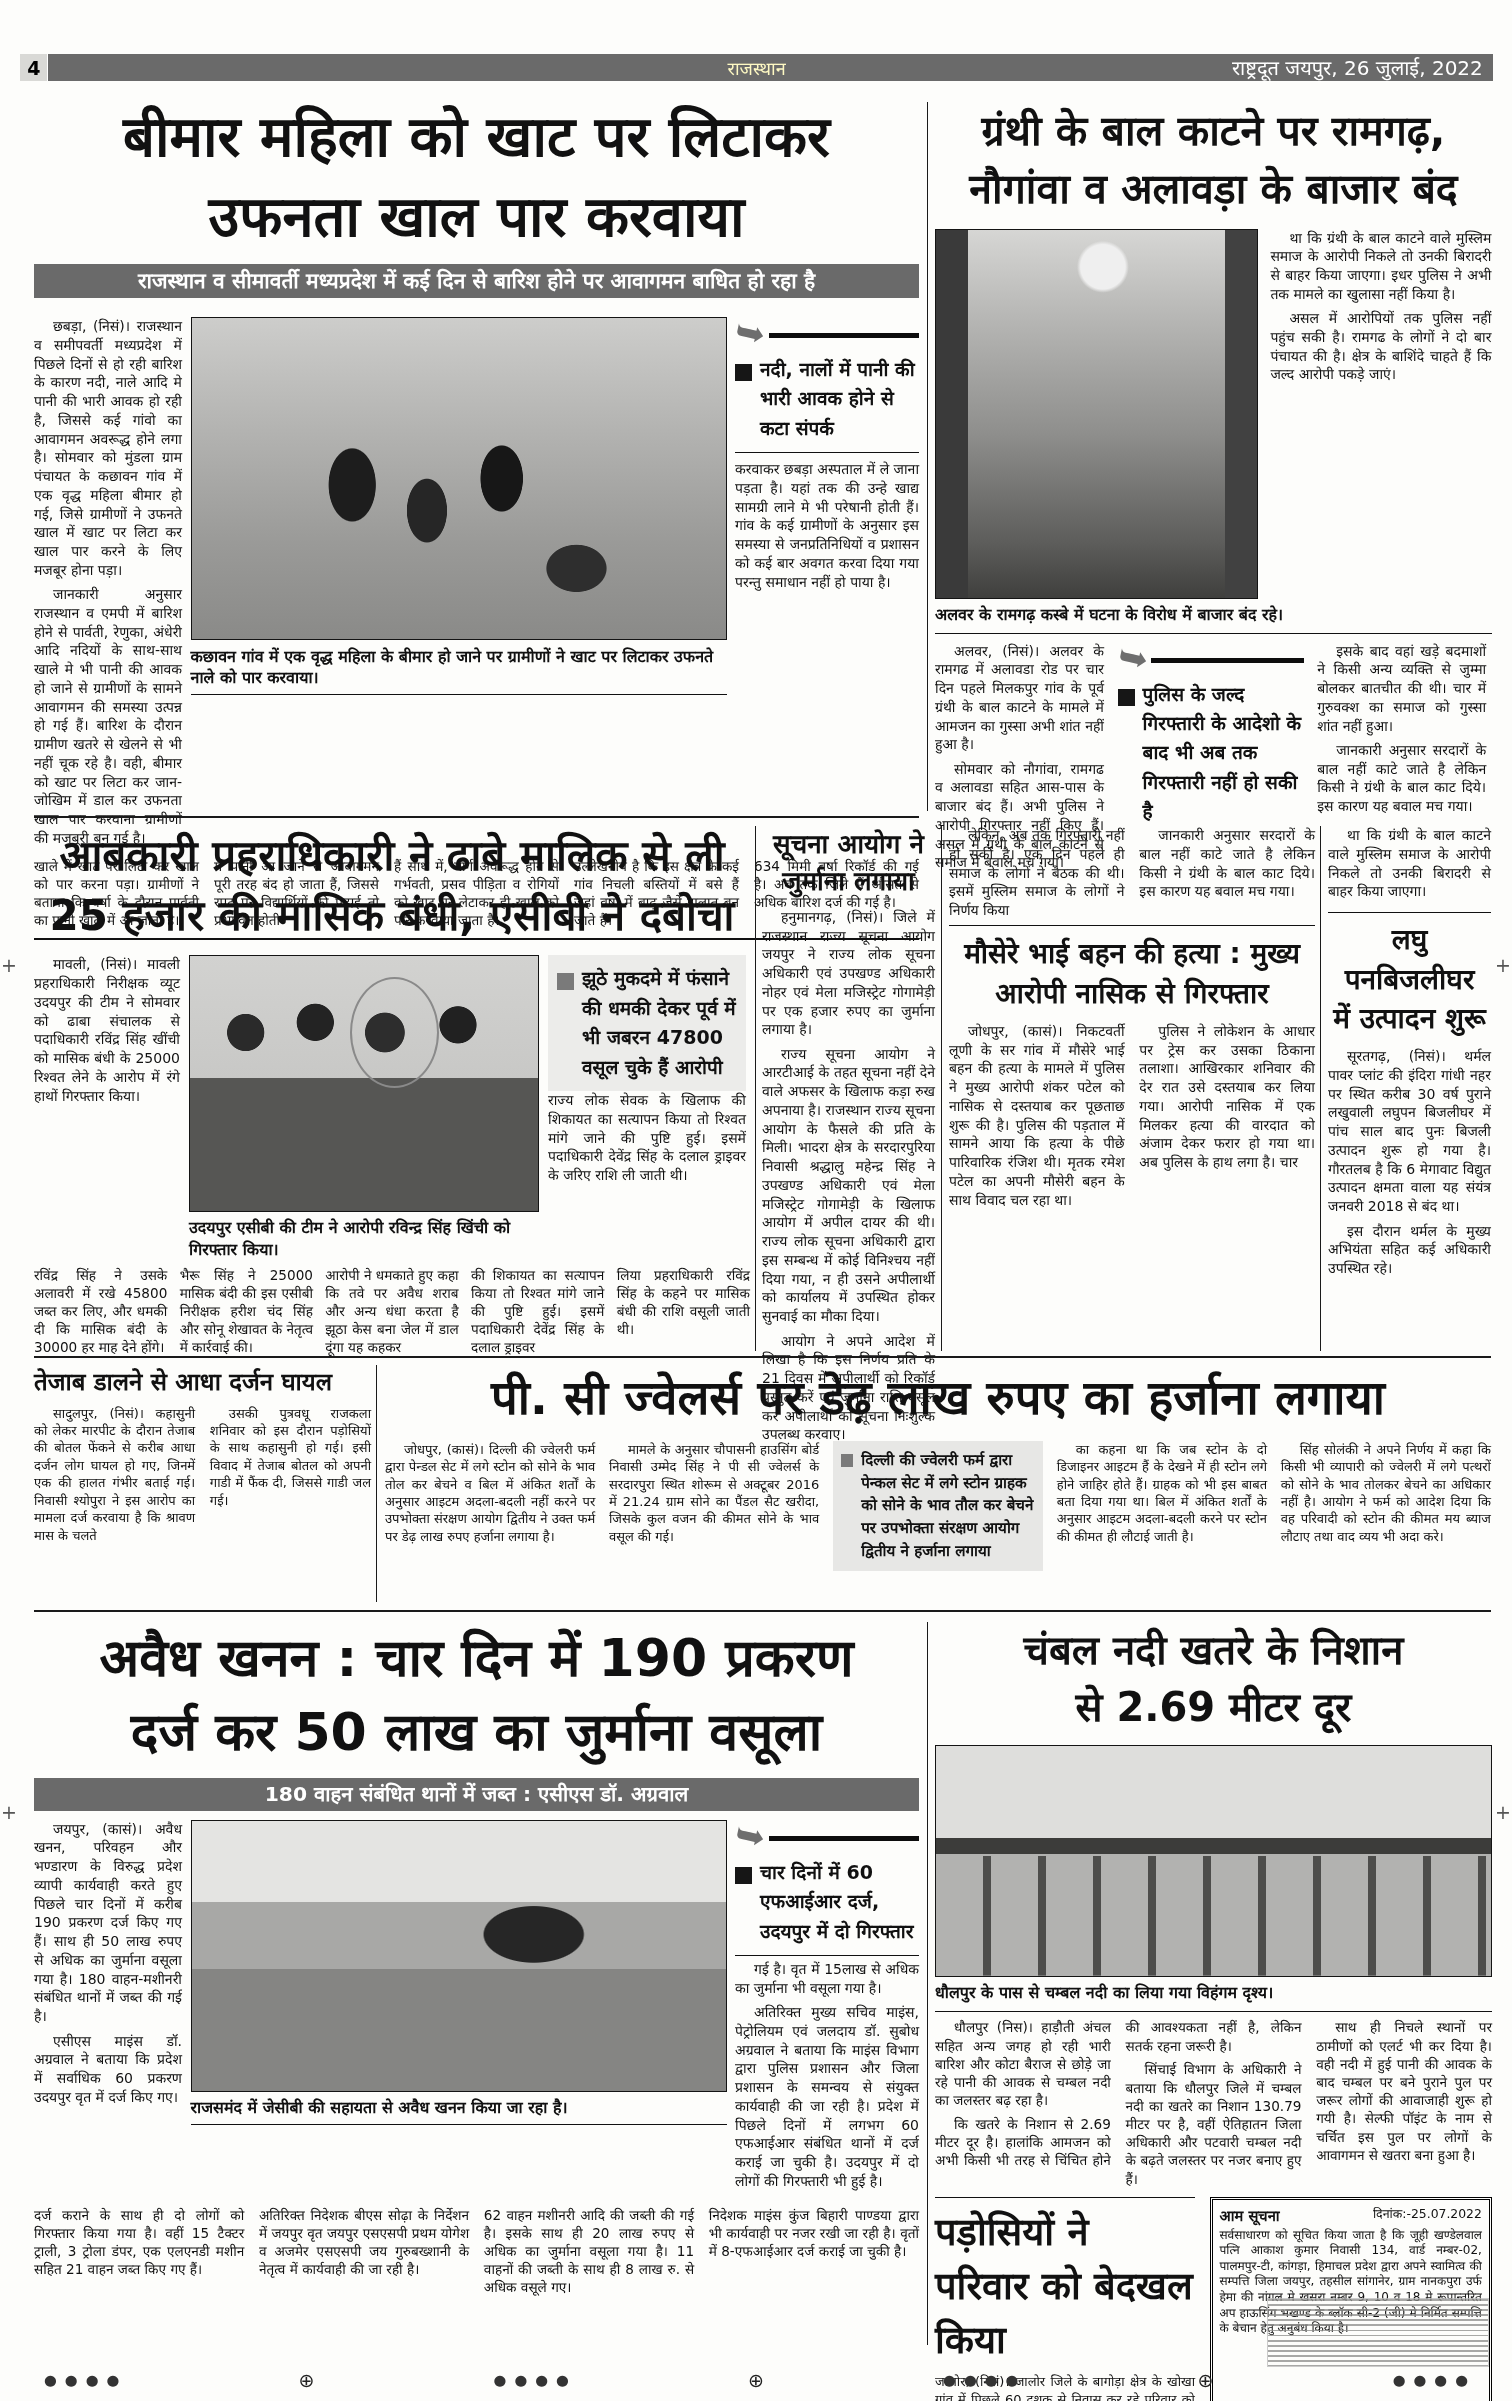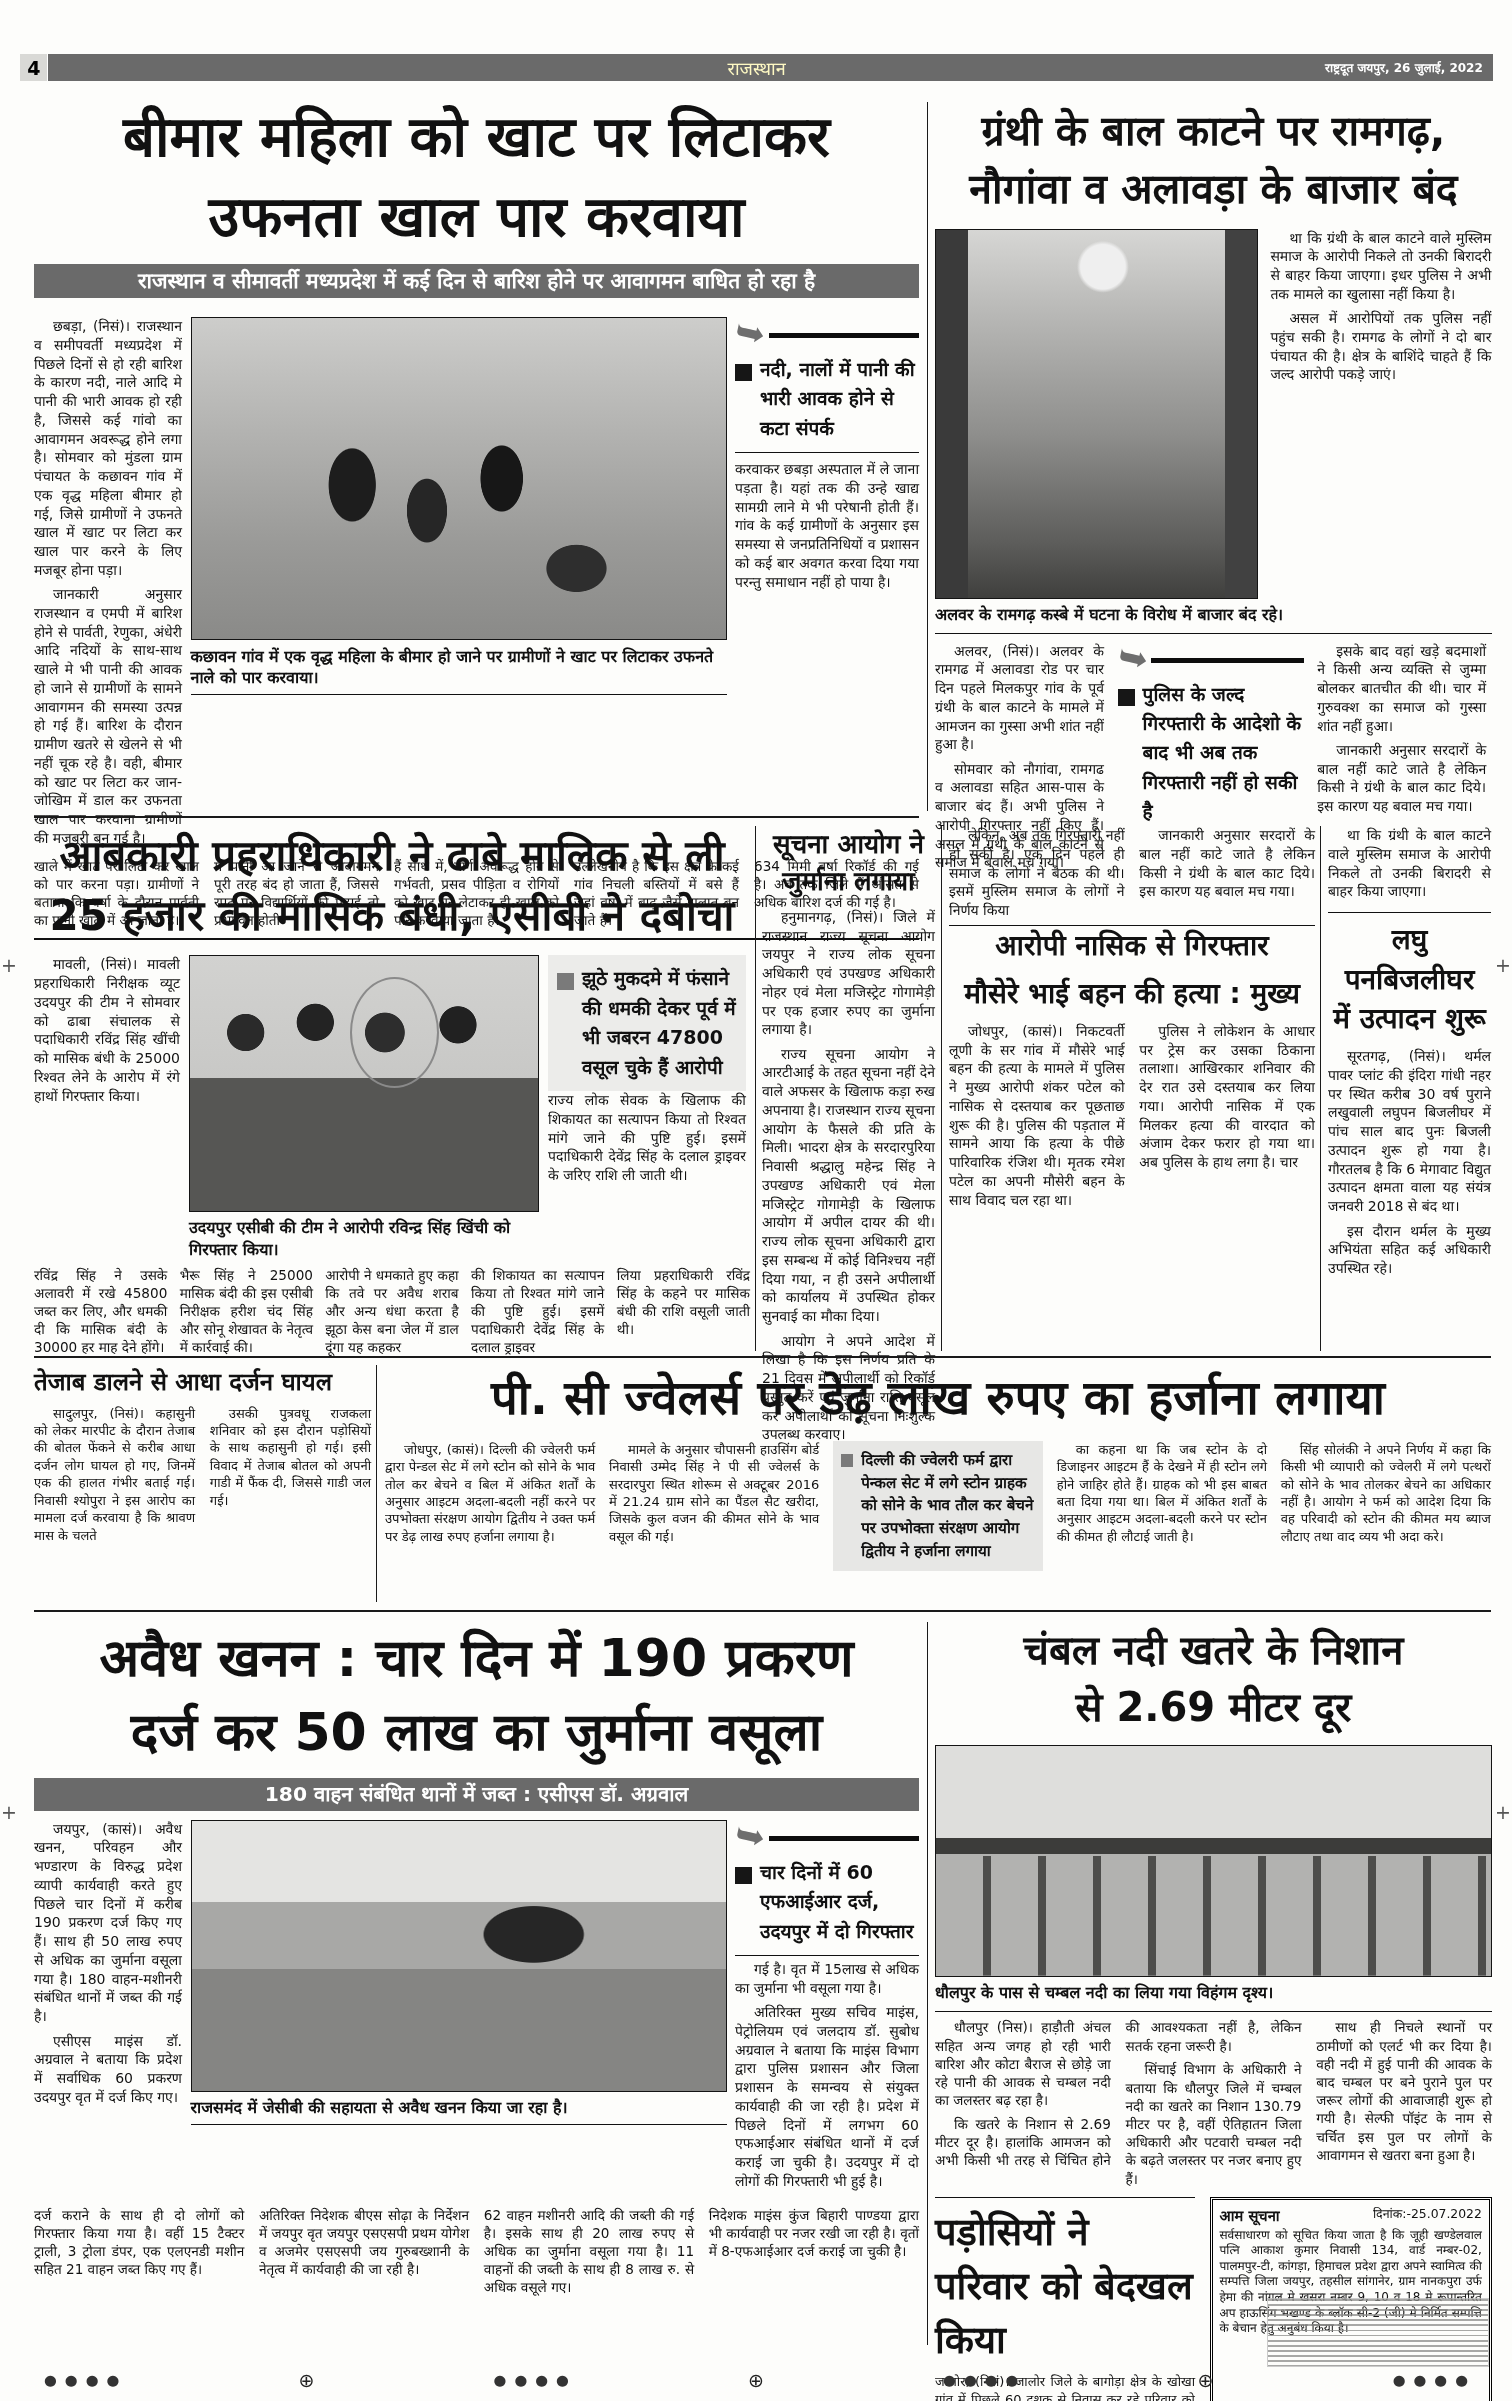"राष्ट्रदूत जयपुर, 26 जुलाई, 2022" .masthead { font-size: 12px -> 20px; font-weight: bold -> normal }
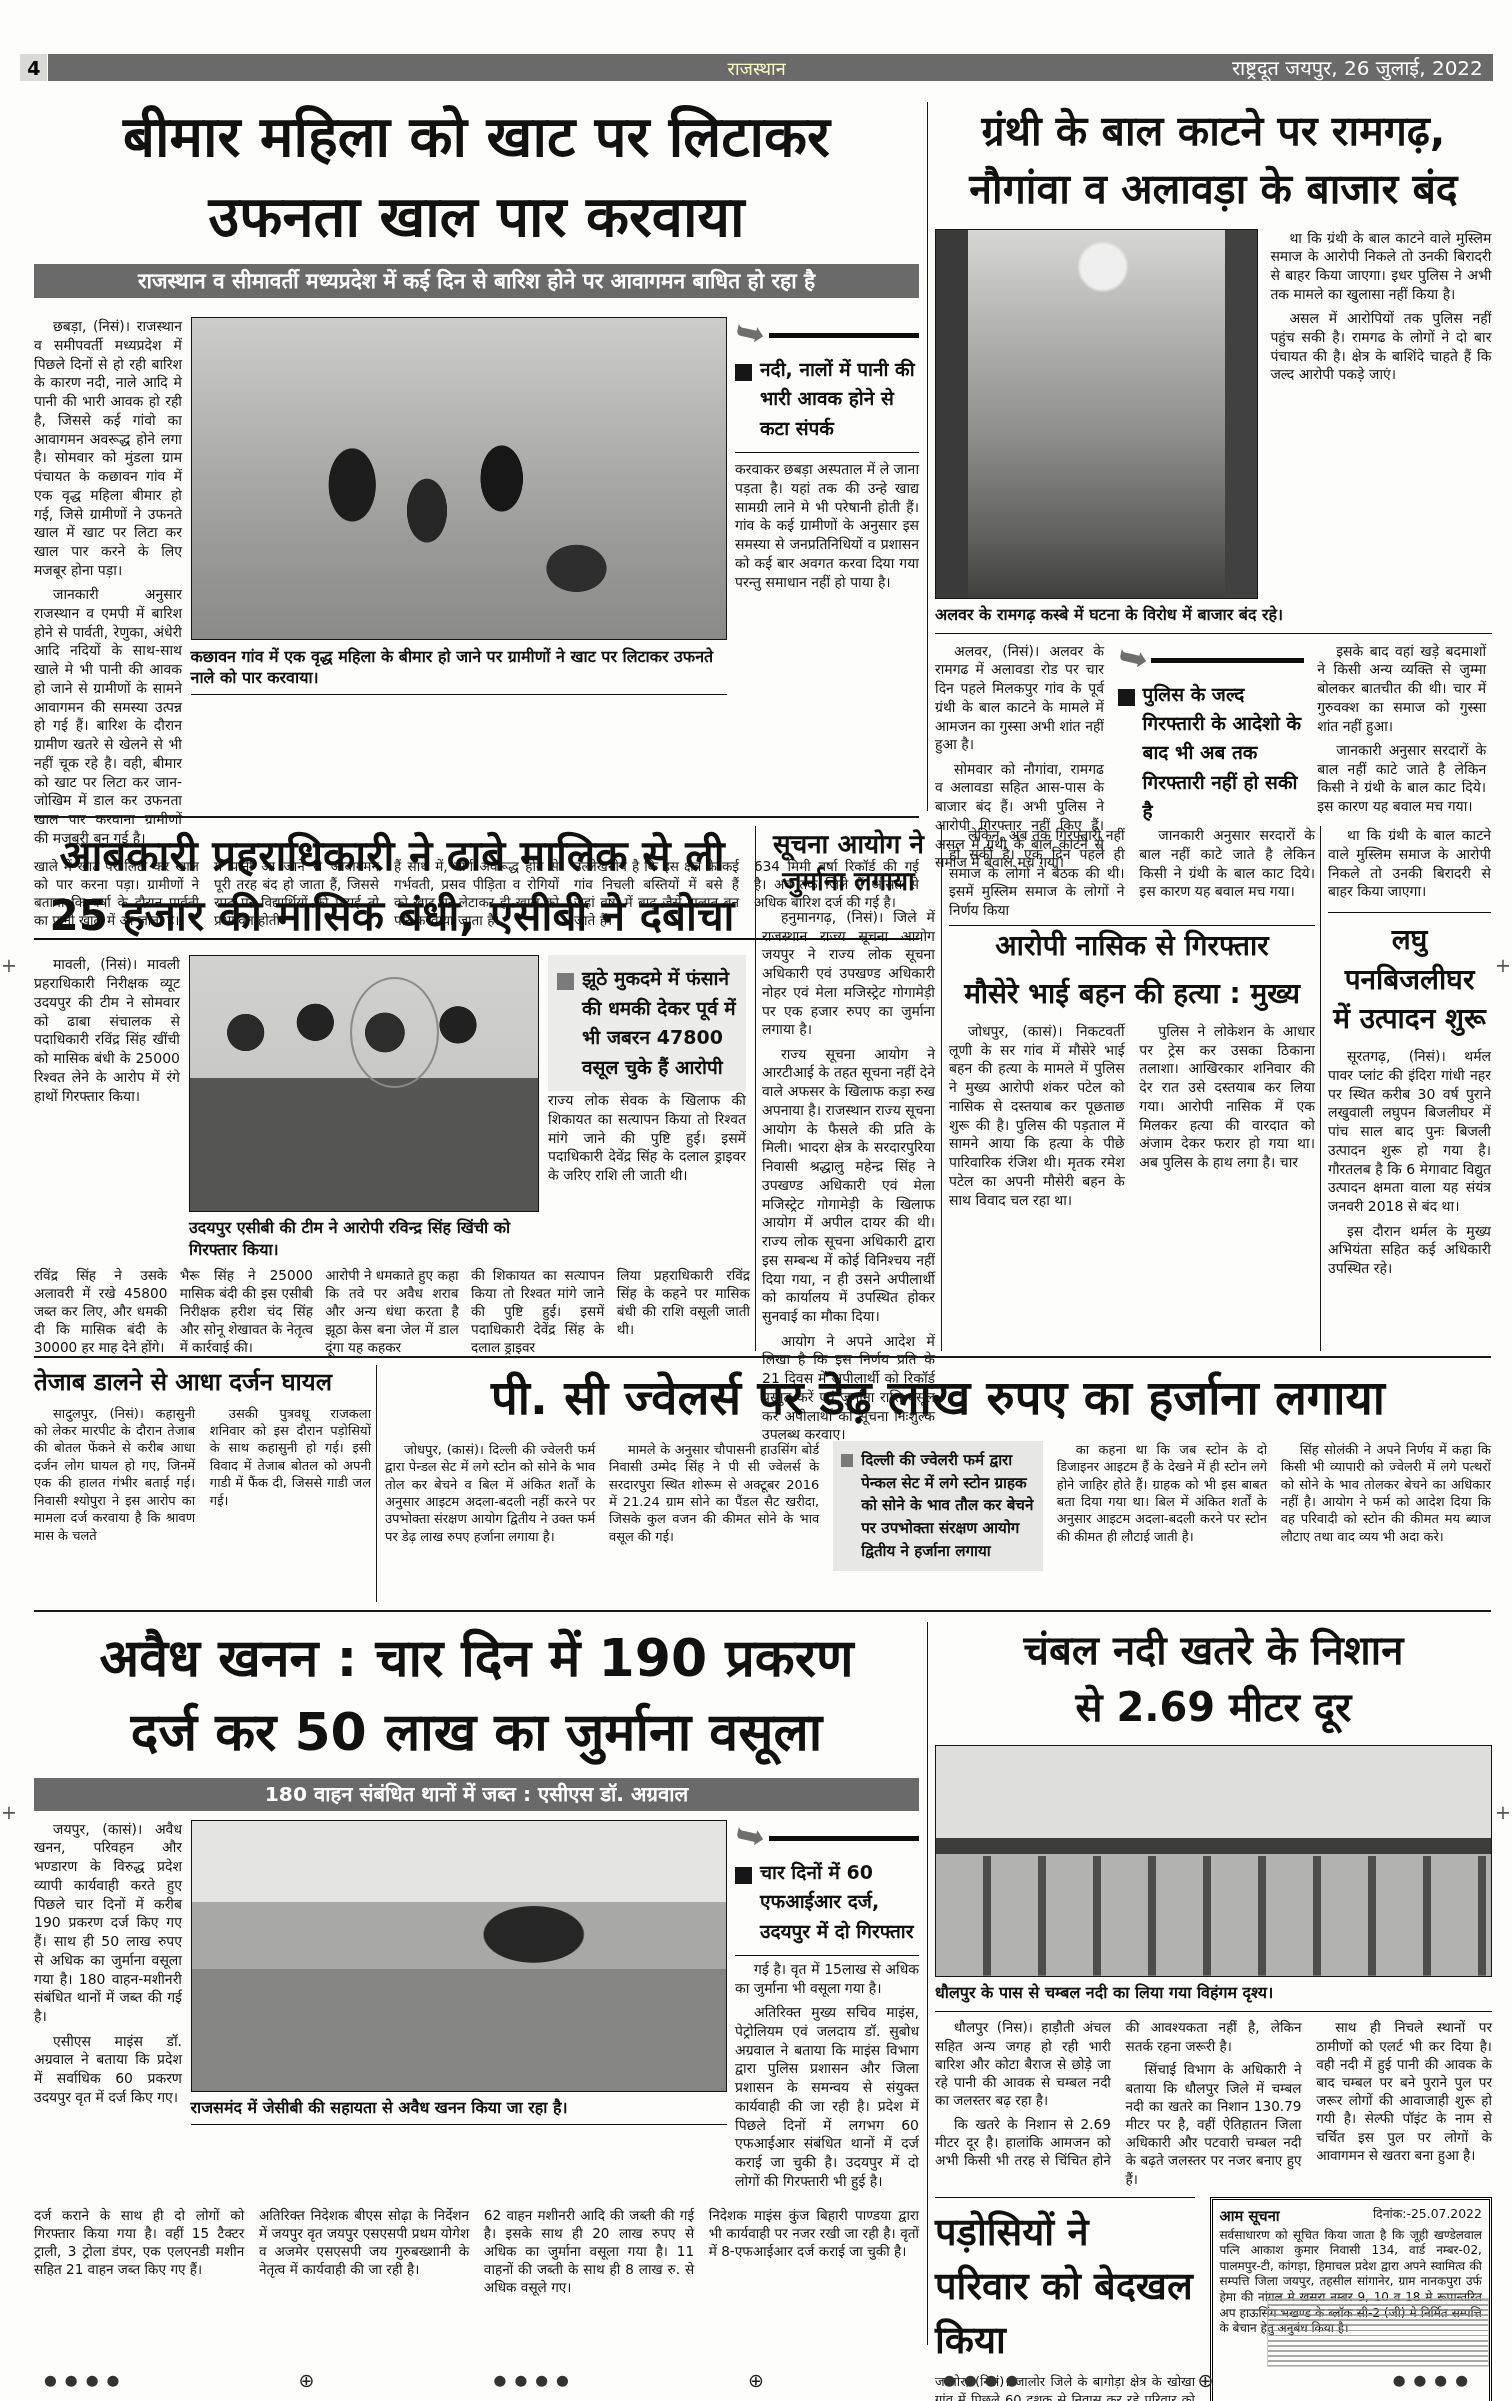"आरोपी नासिक से गिरफ्तार" div.hl { order: before "मौसेरे भाई बहन की हत्या" -> after "मौसेरे भाई बहन की हत्या" }
